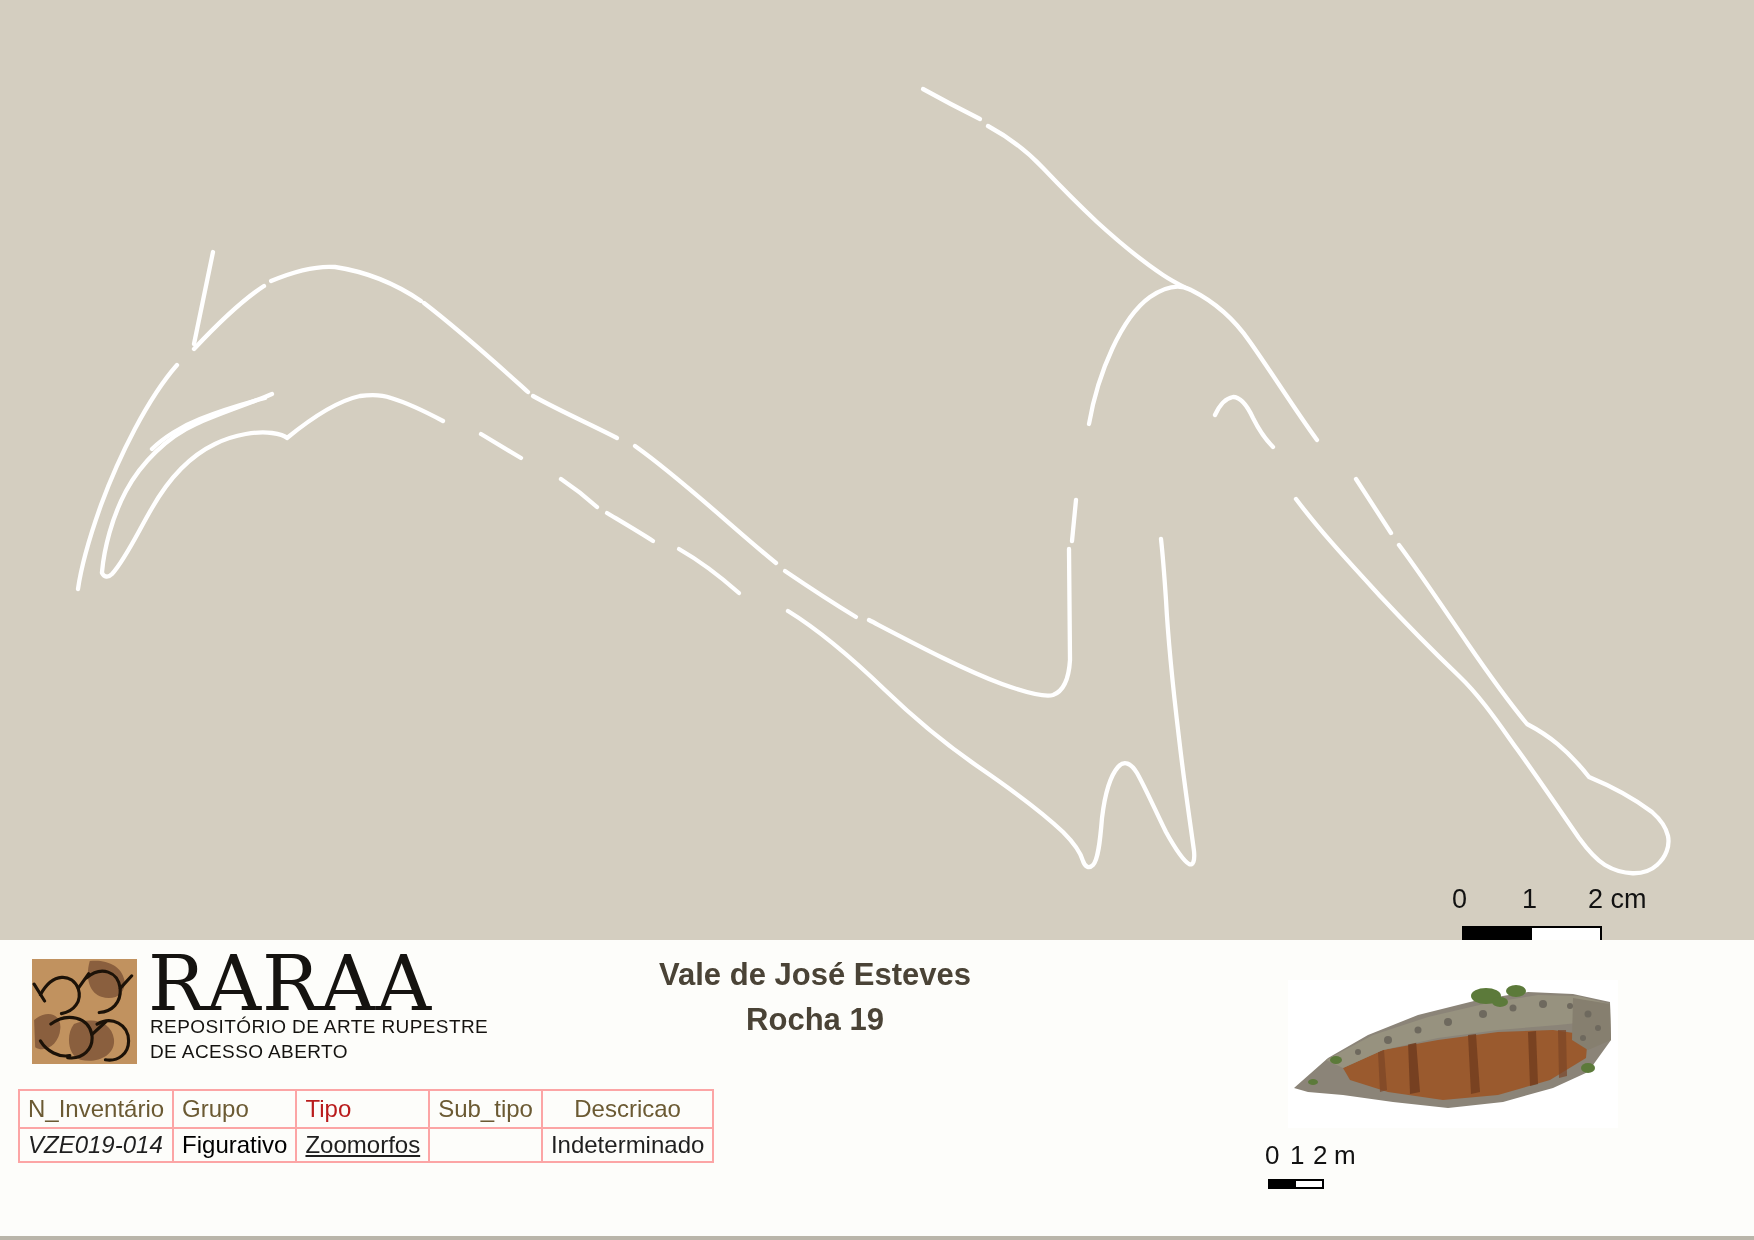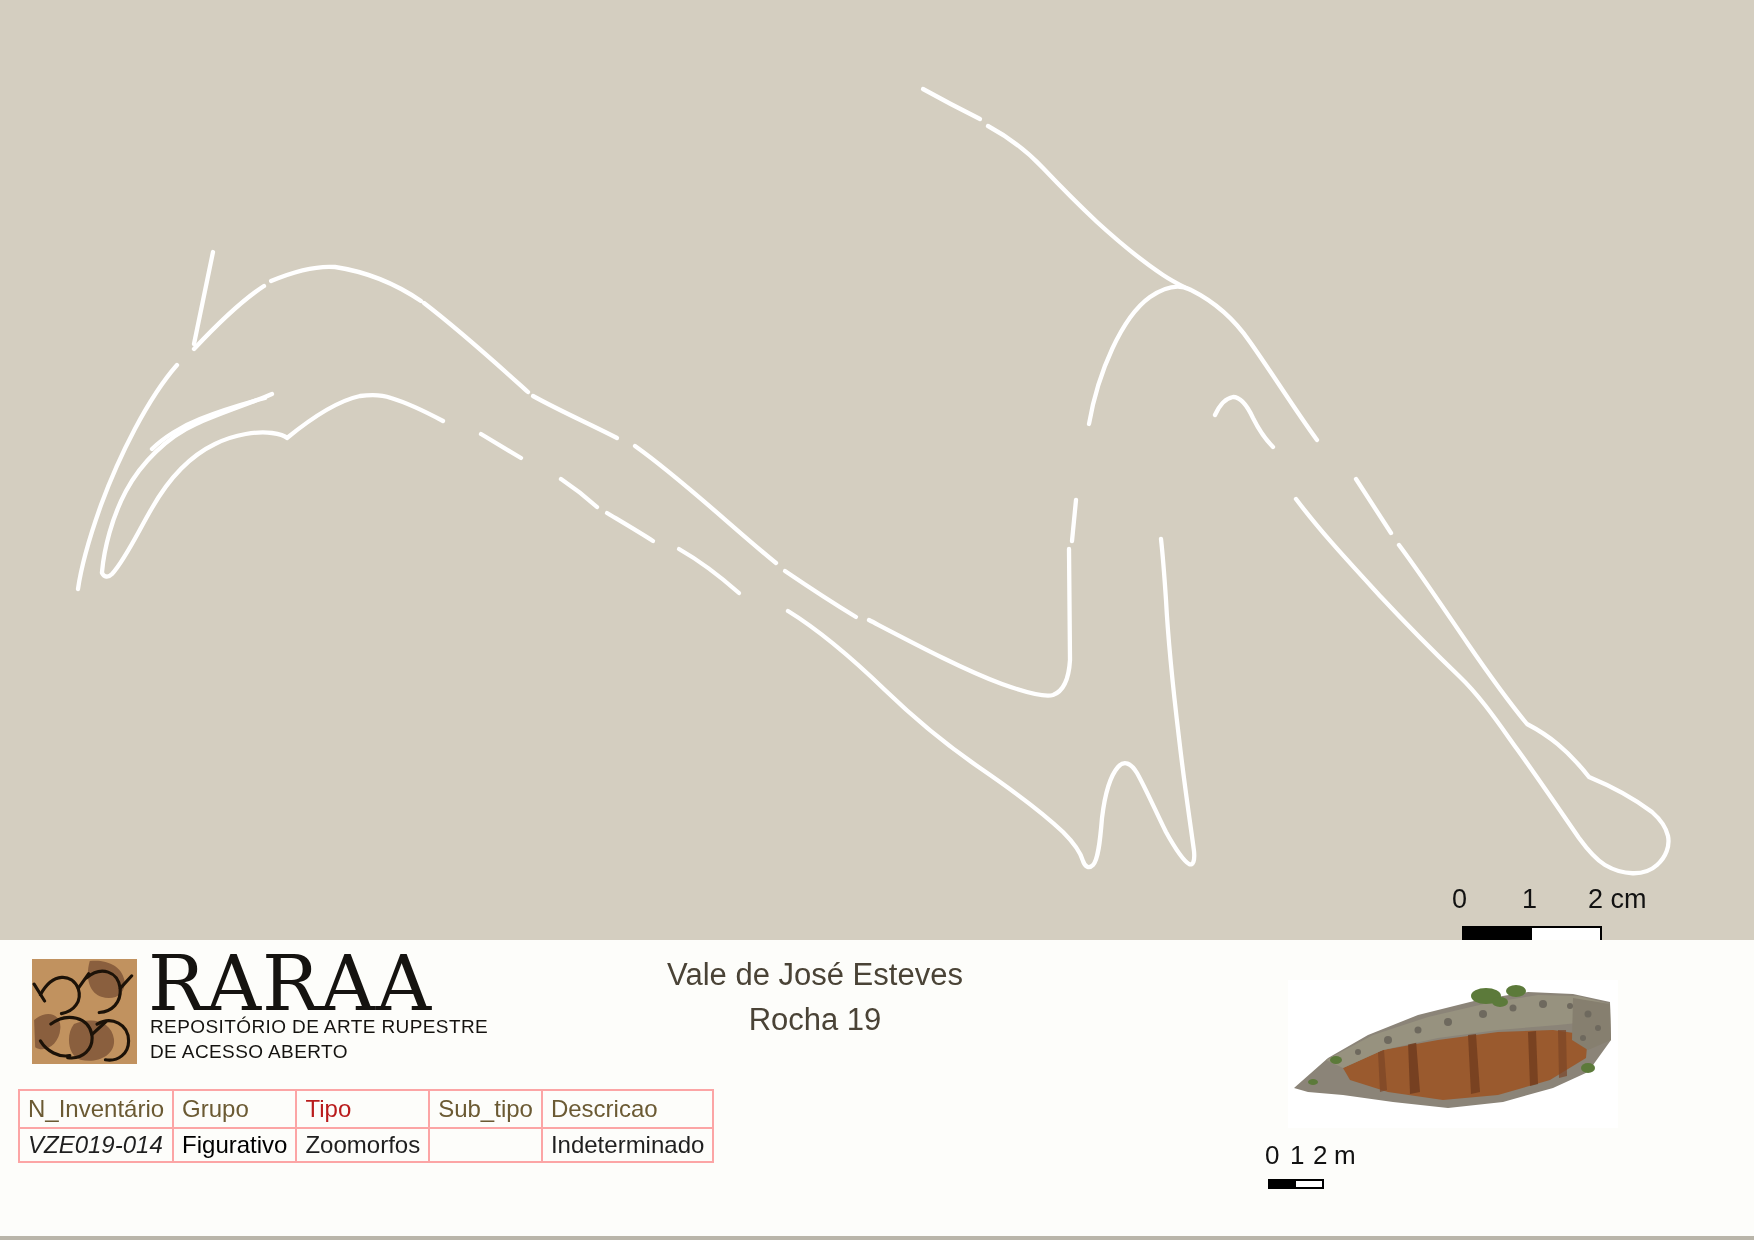"Vale de José Esteves" #plate-title { font-weight: normal -> bold }
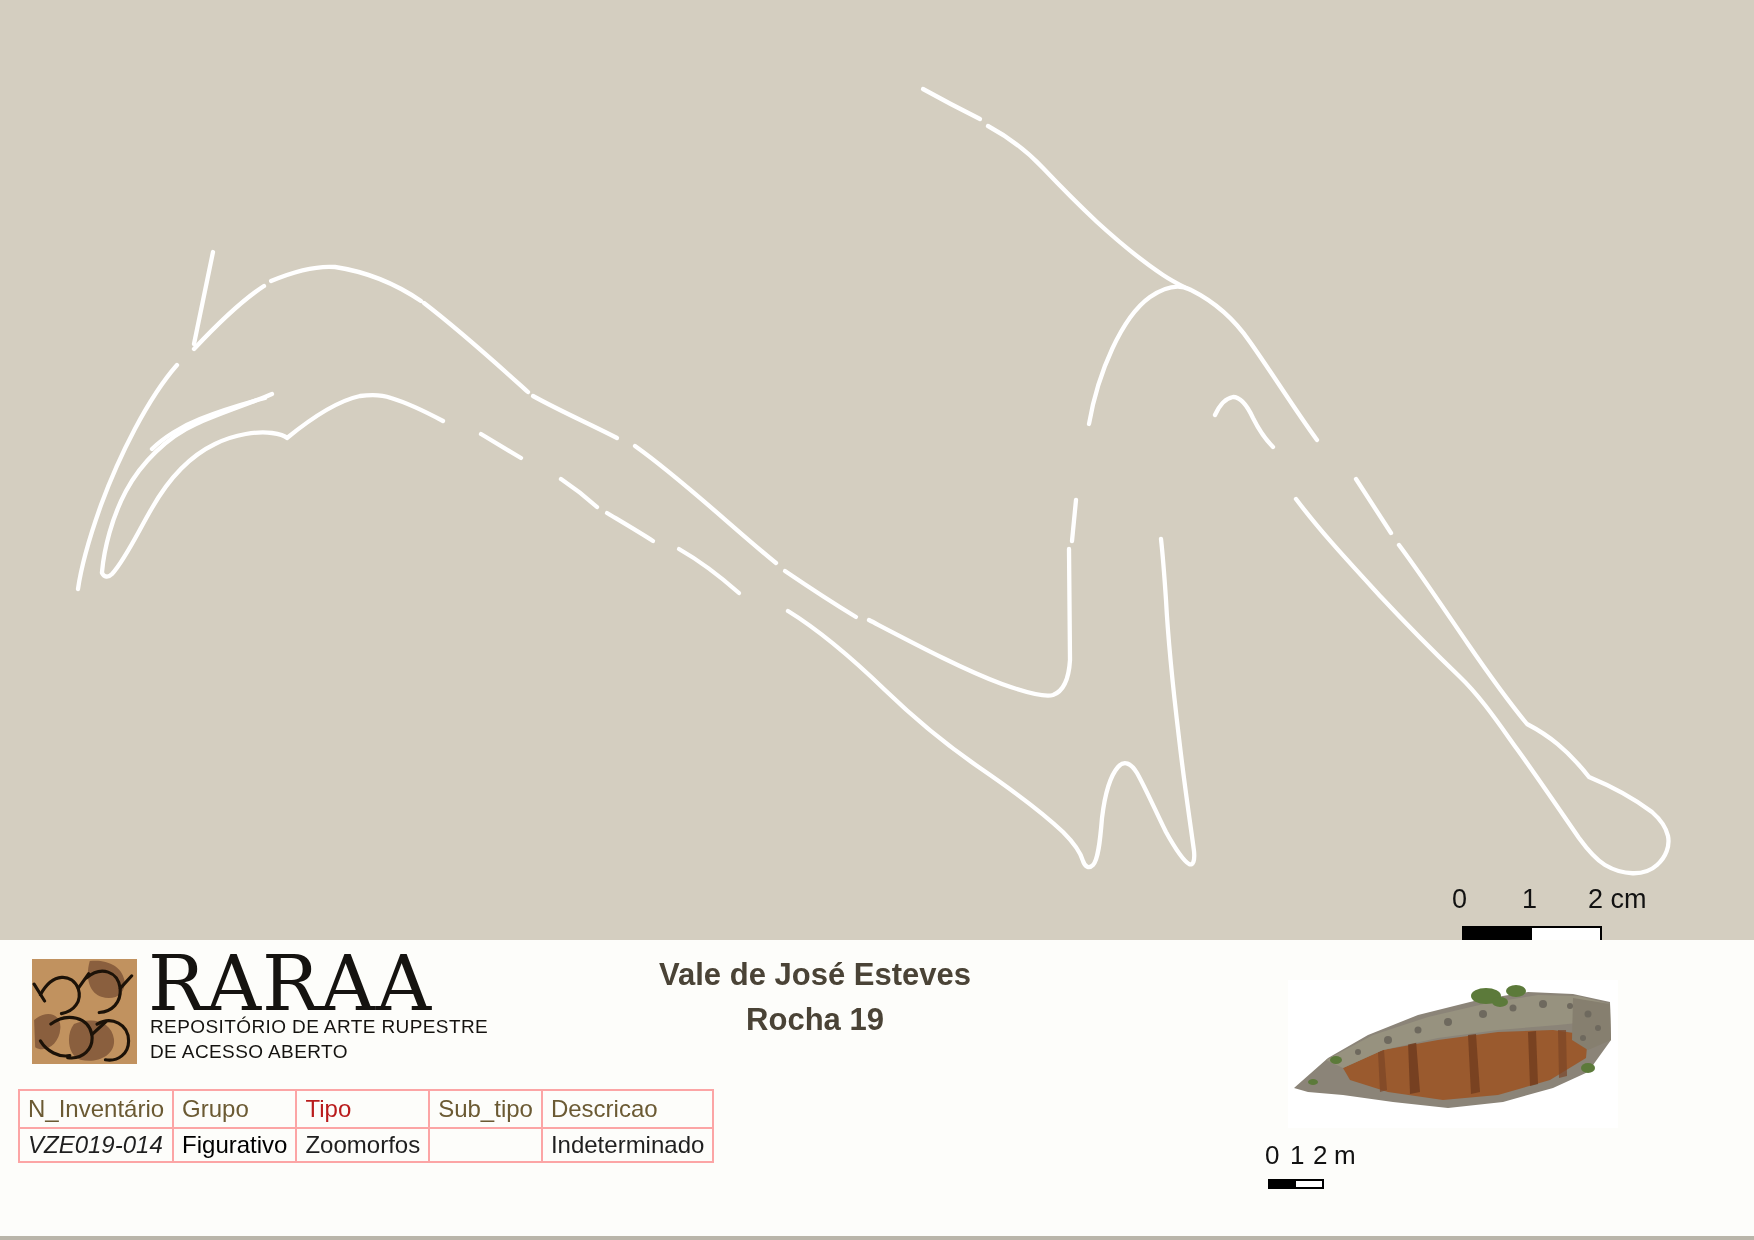"Descricao" td { text-align: none -> center }
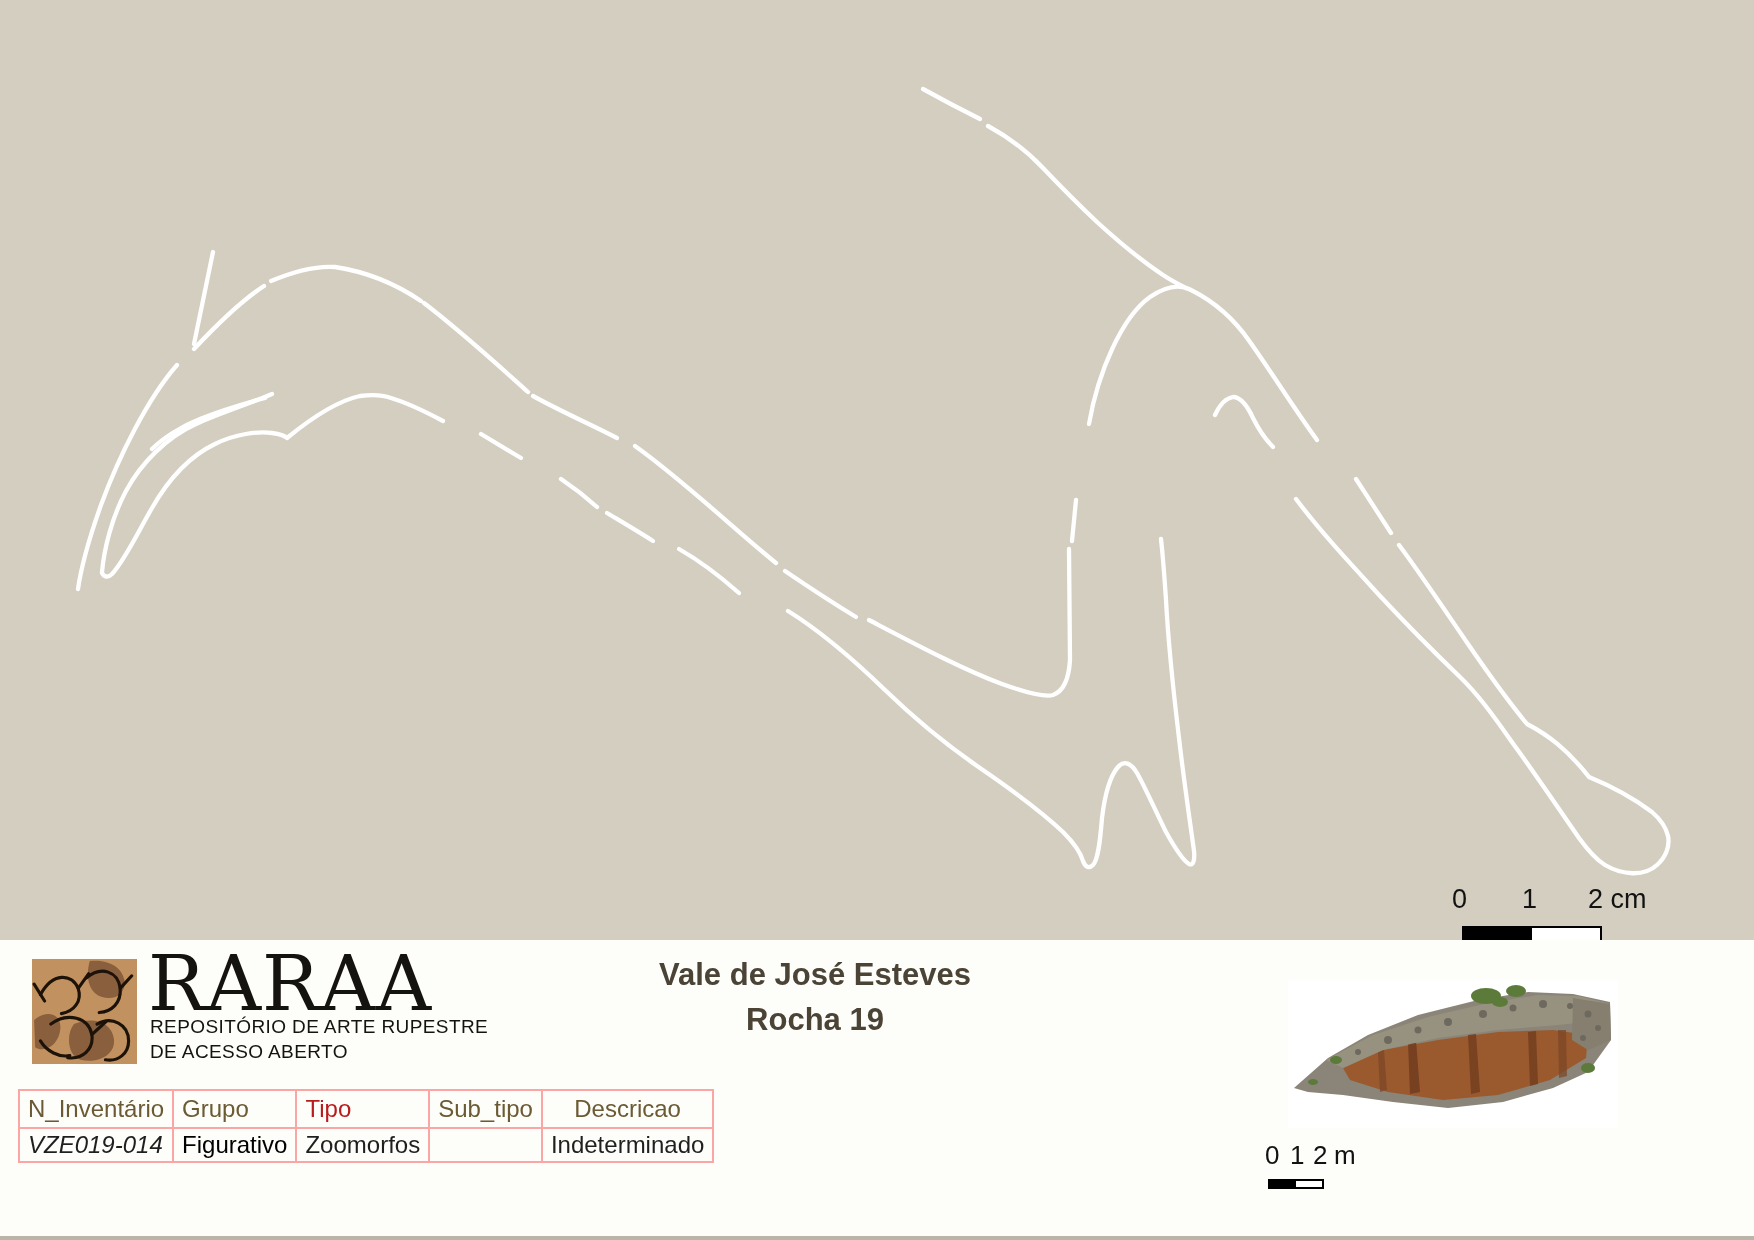"Zoomorfos" td { text-decoration: none -> underline }
